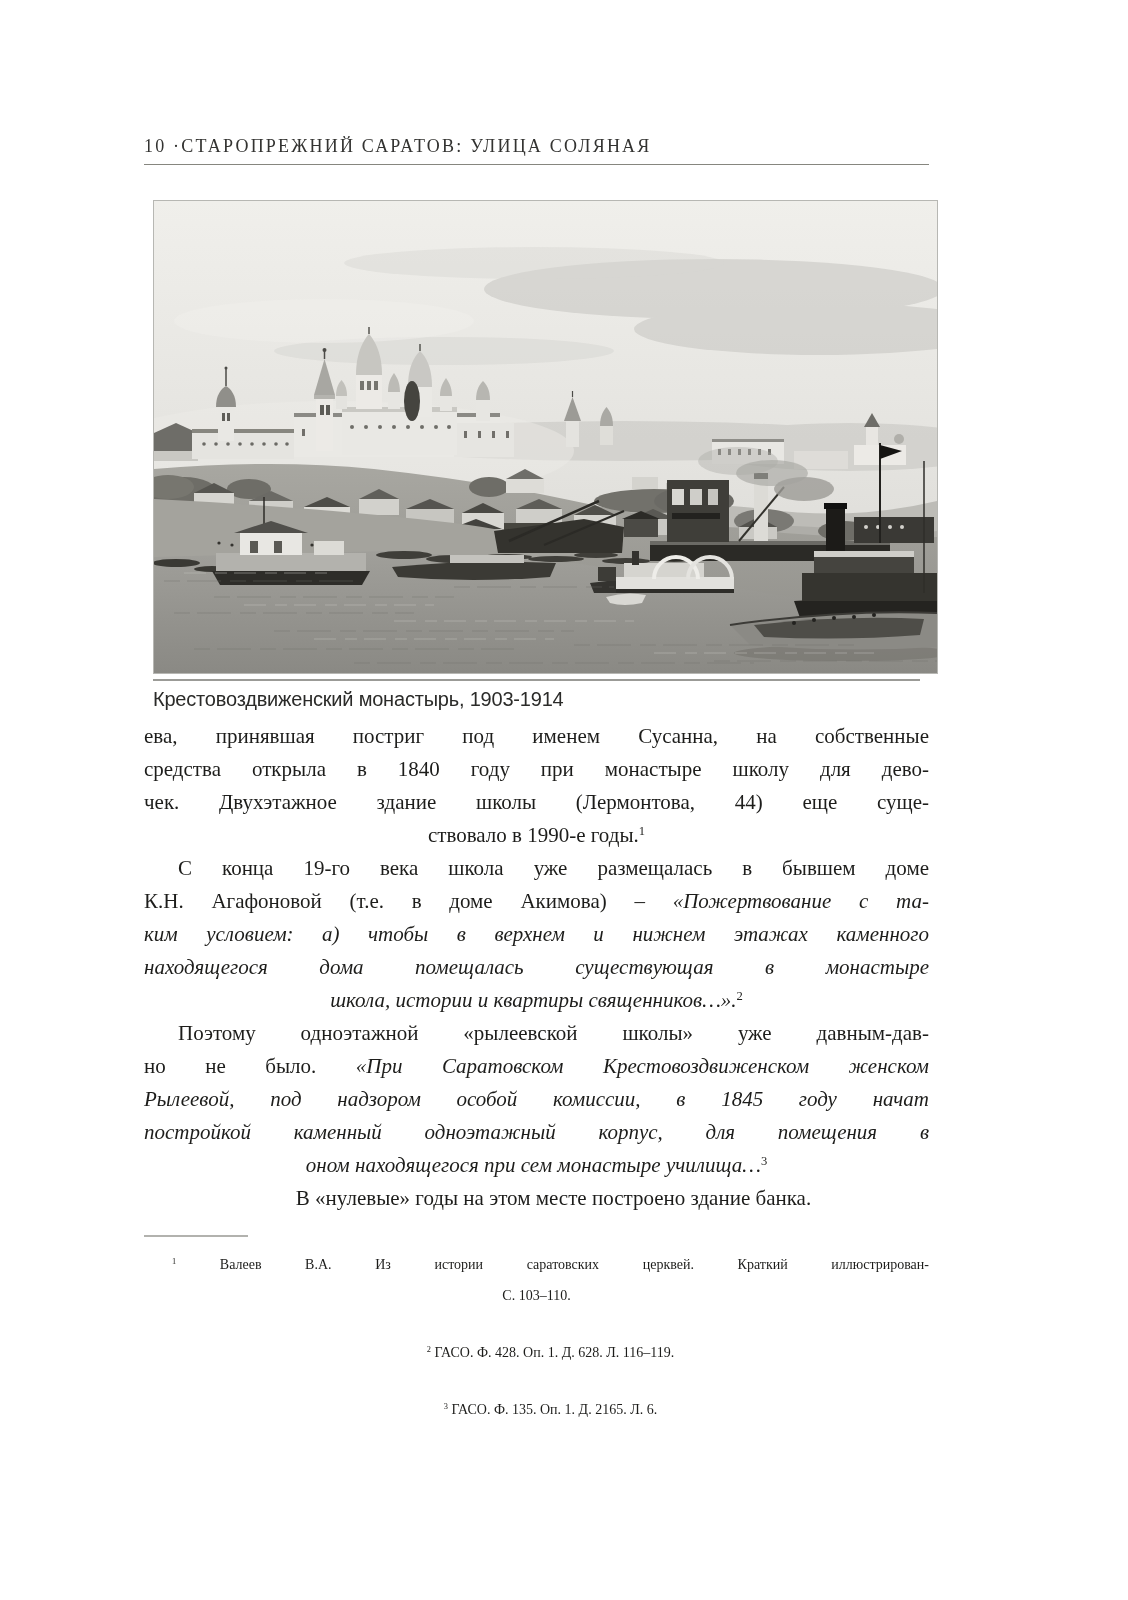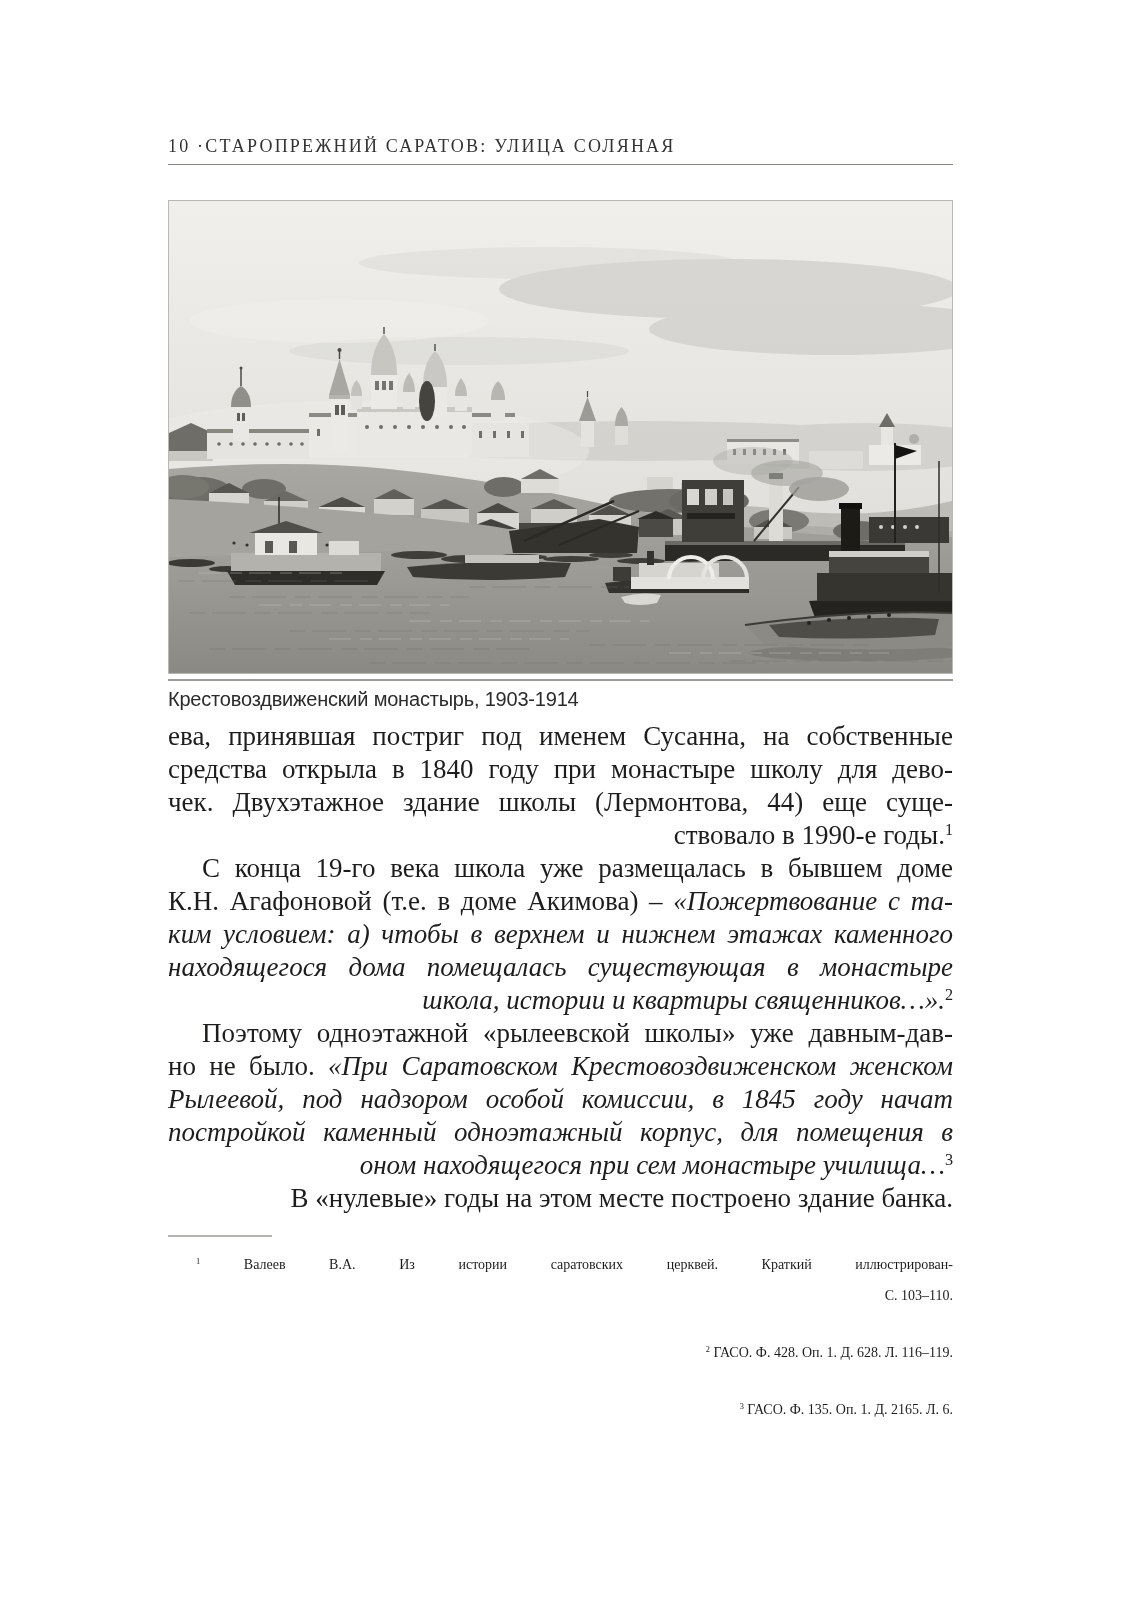"10 ·СТАРОПРЕЖНИЙ САРАТОВ: УЛИЦА СОЛЯНАЯ" .content { left: 168px -> 144px }
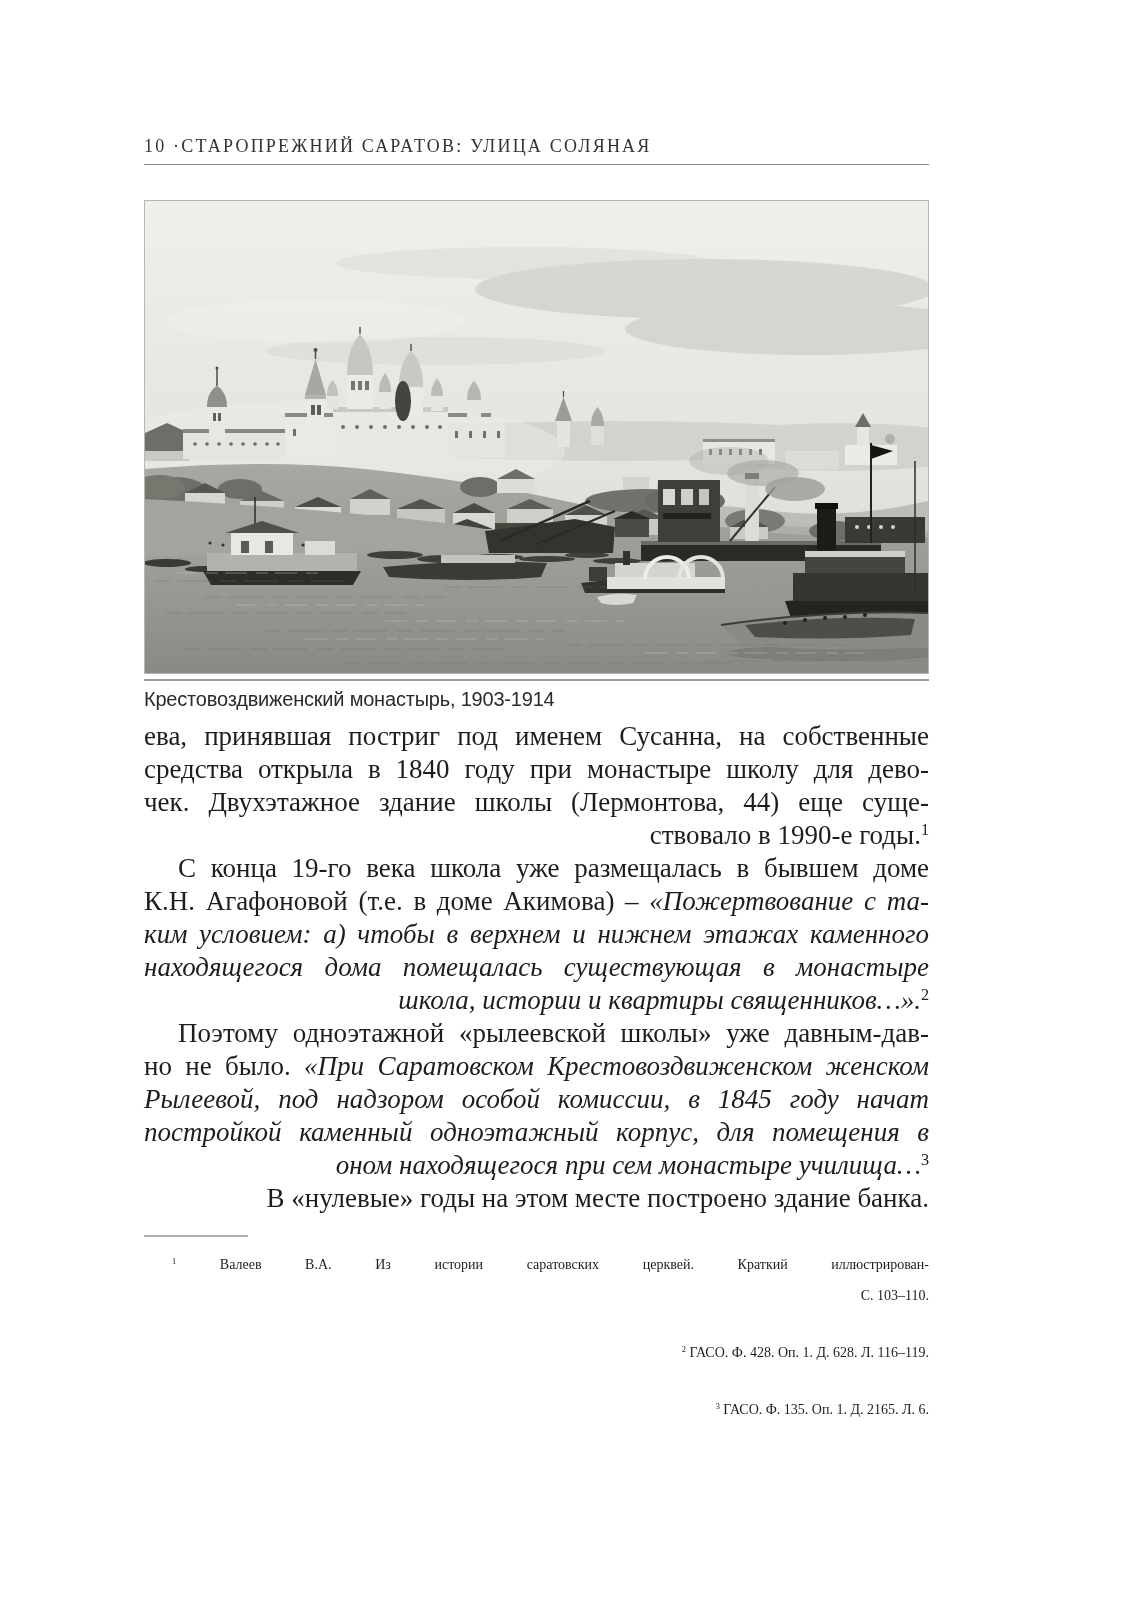"Крестовоздвиженский монастырь, 1903-1914" figure { margin: 0 -> 9px }
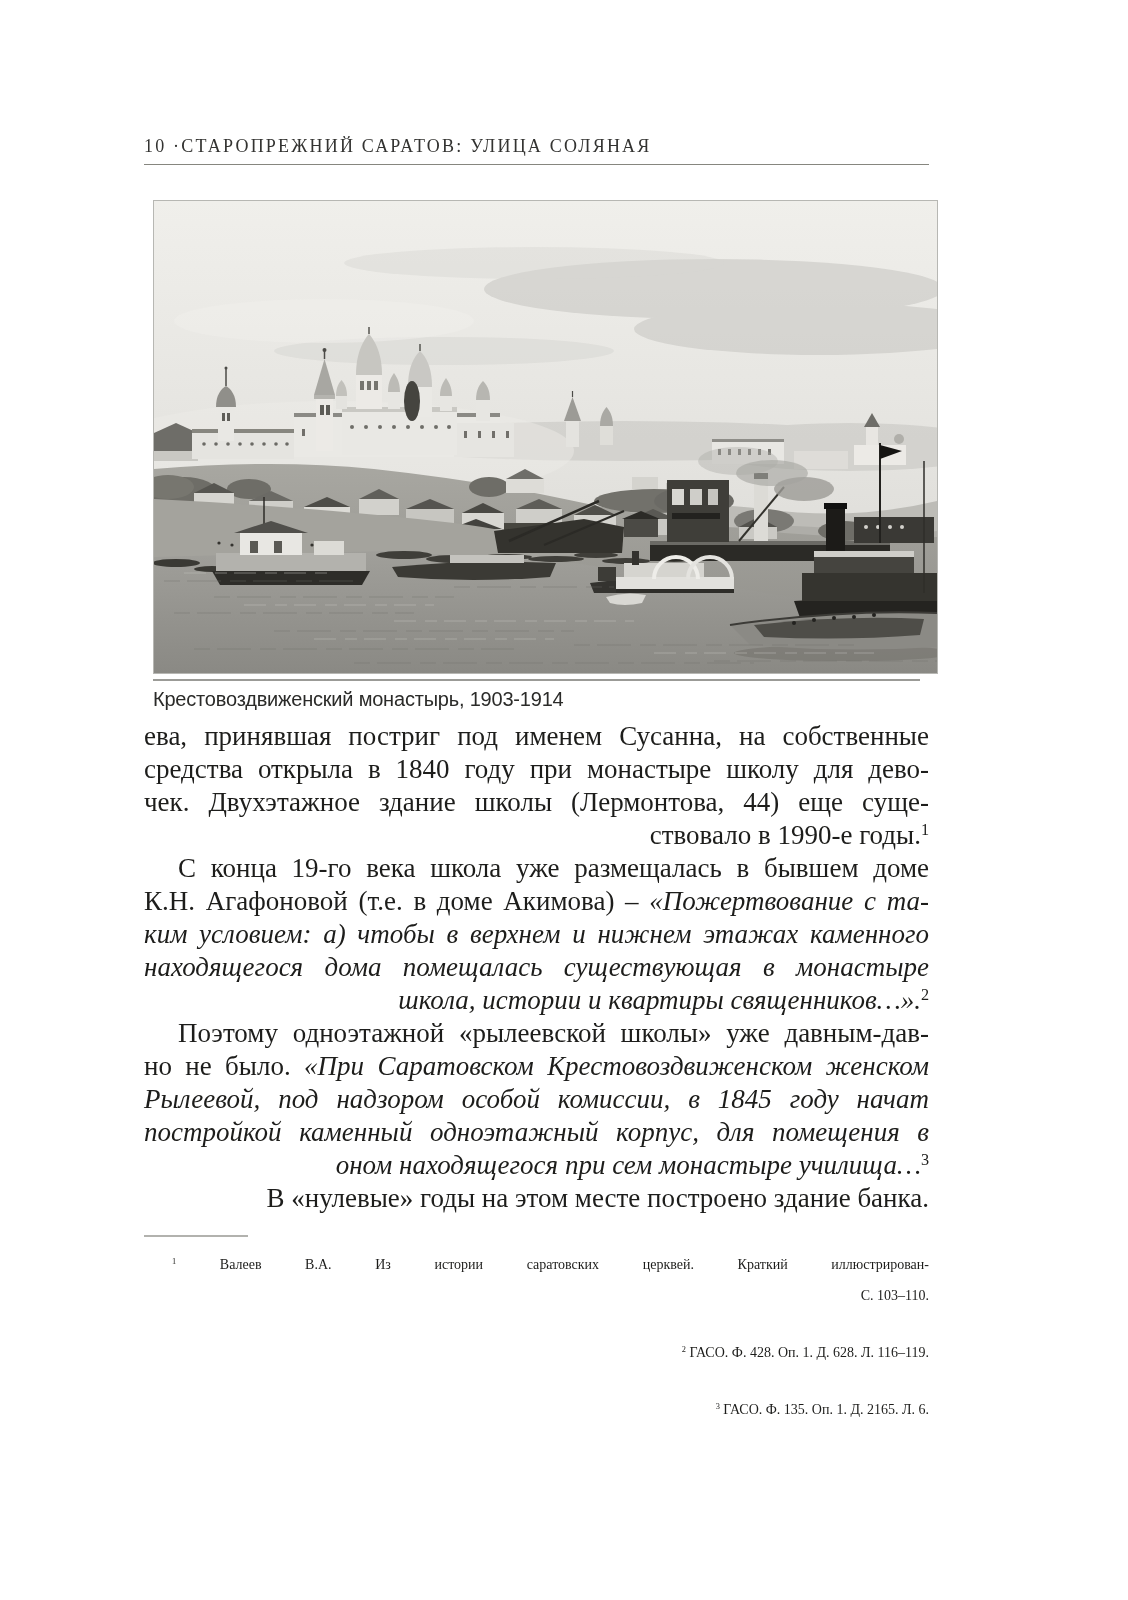"ева, принявшая постриг под именем" .body-text { font-size: 27px -> 21px }
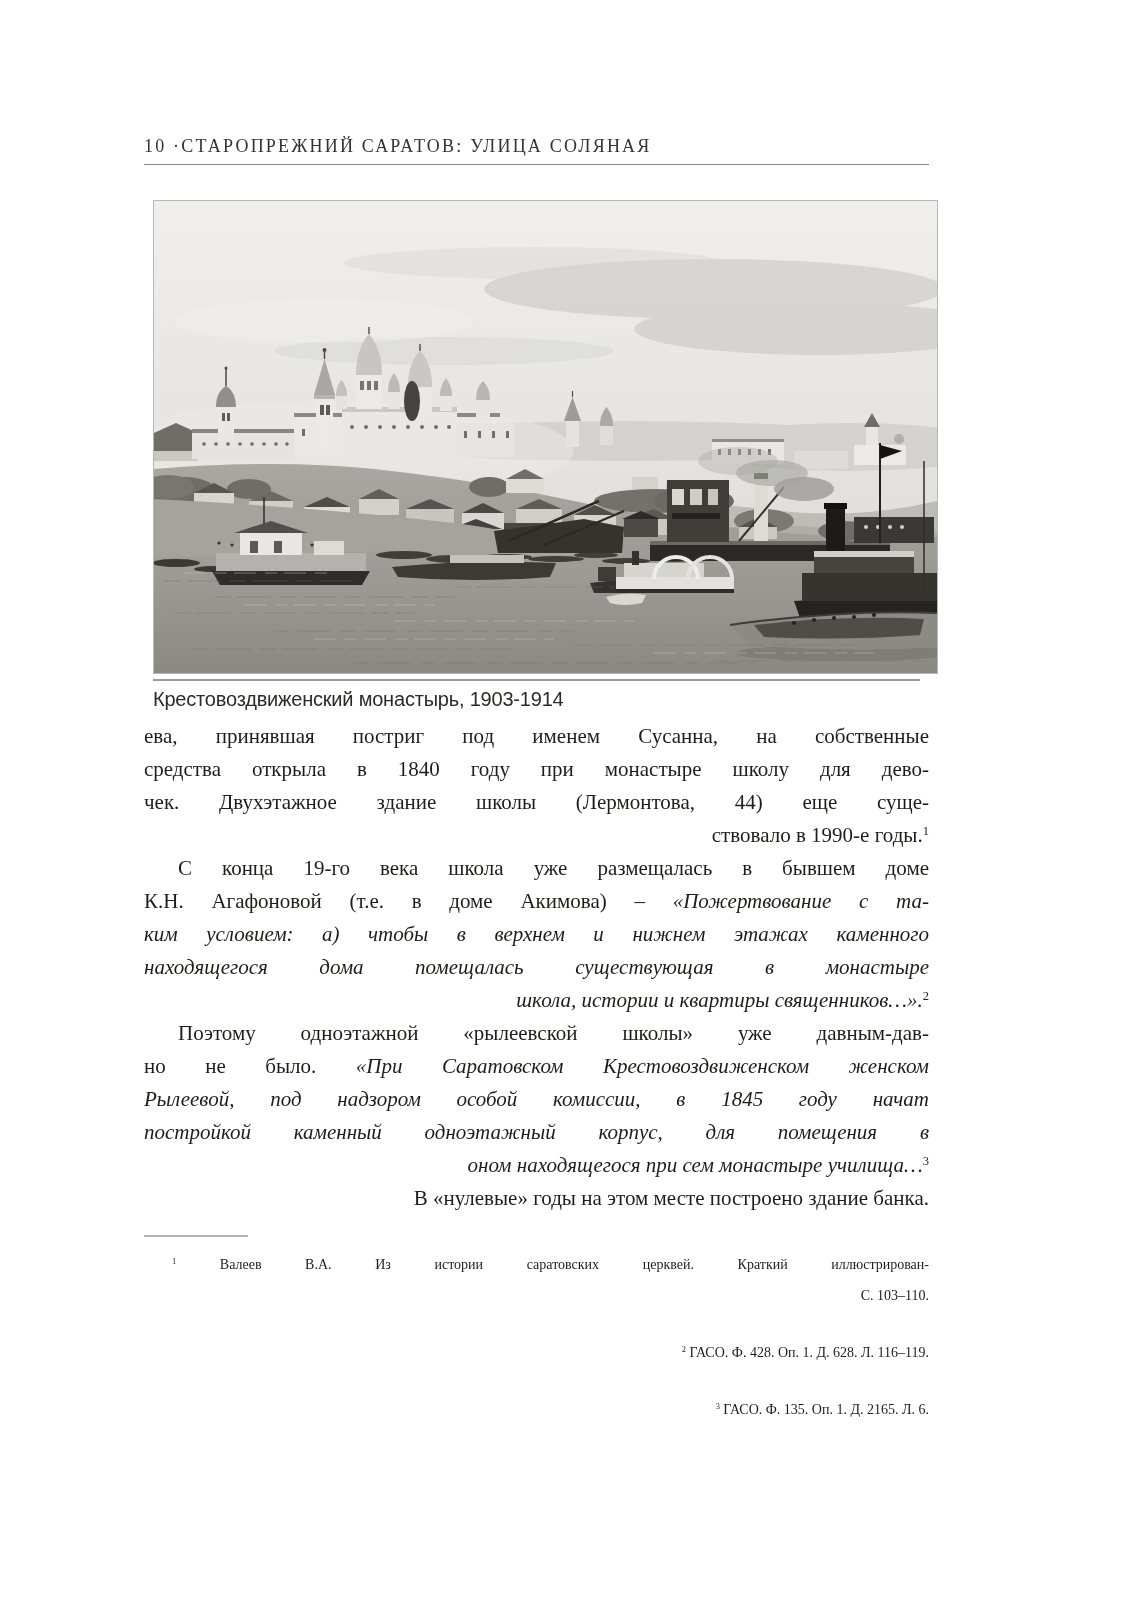"ствовало в 1990-е годы.1" .tline { text-align: right -> center }
